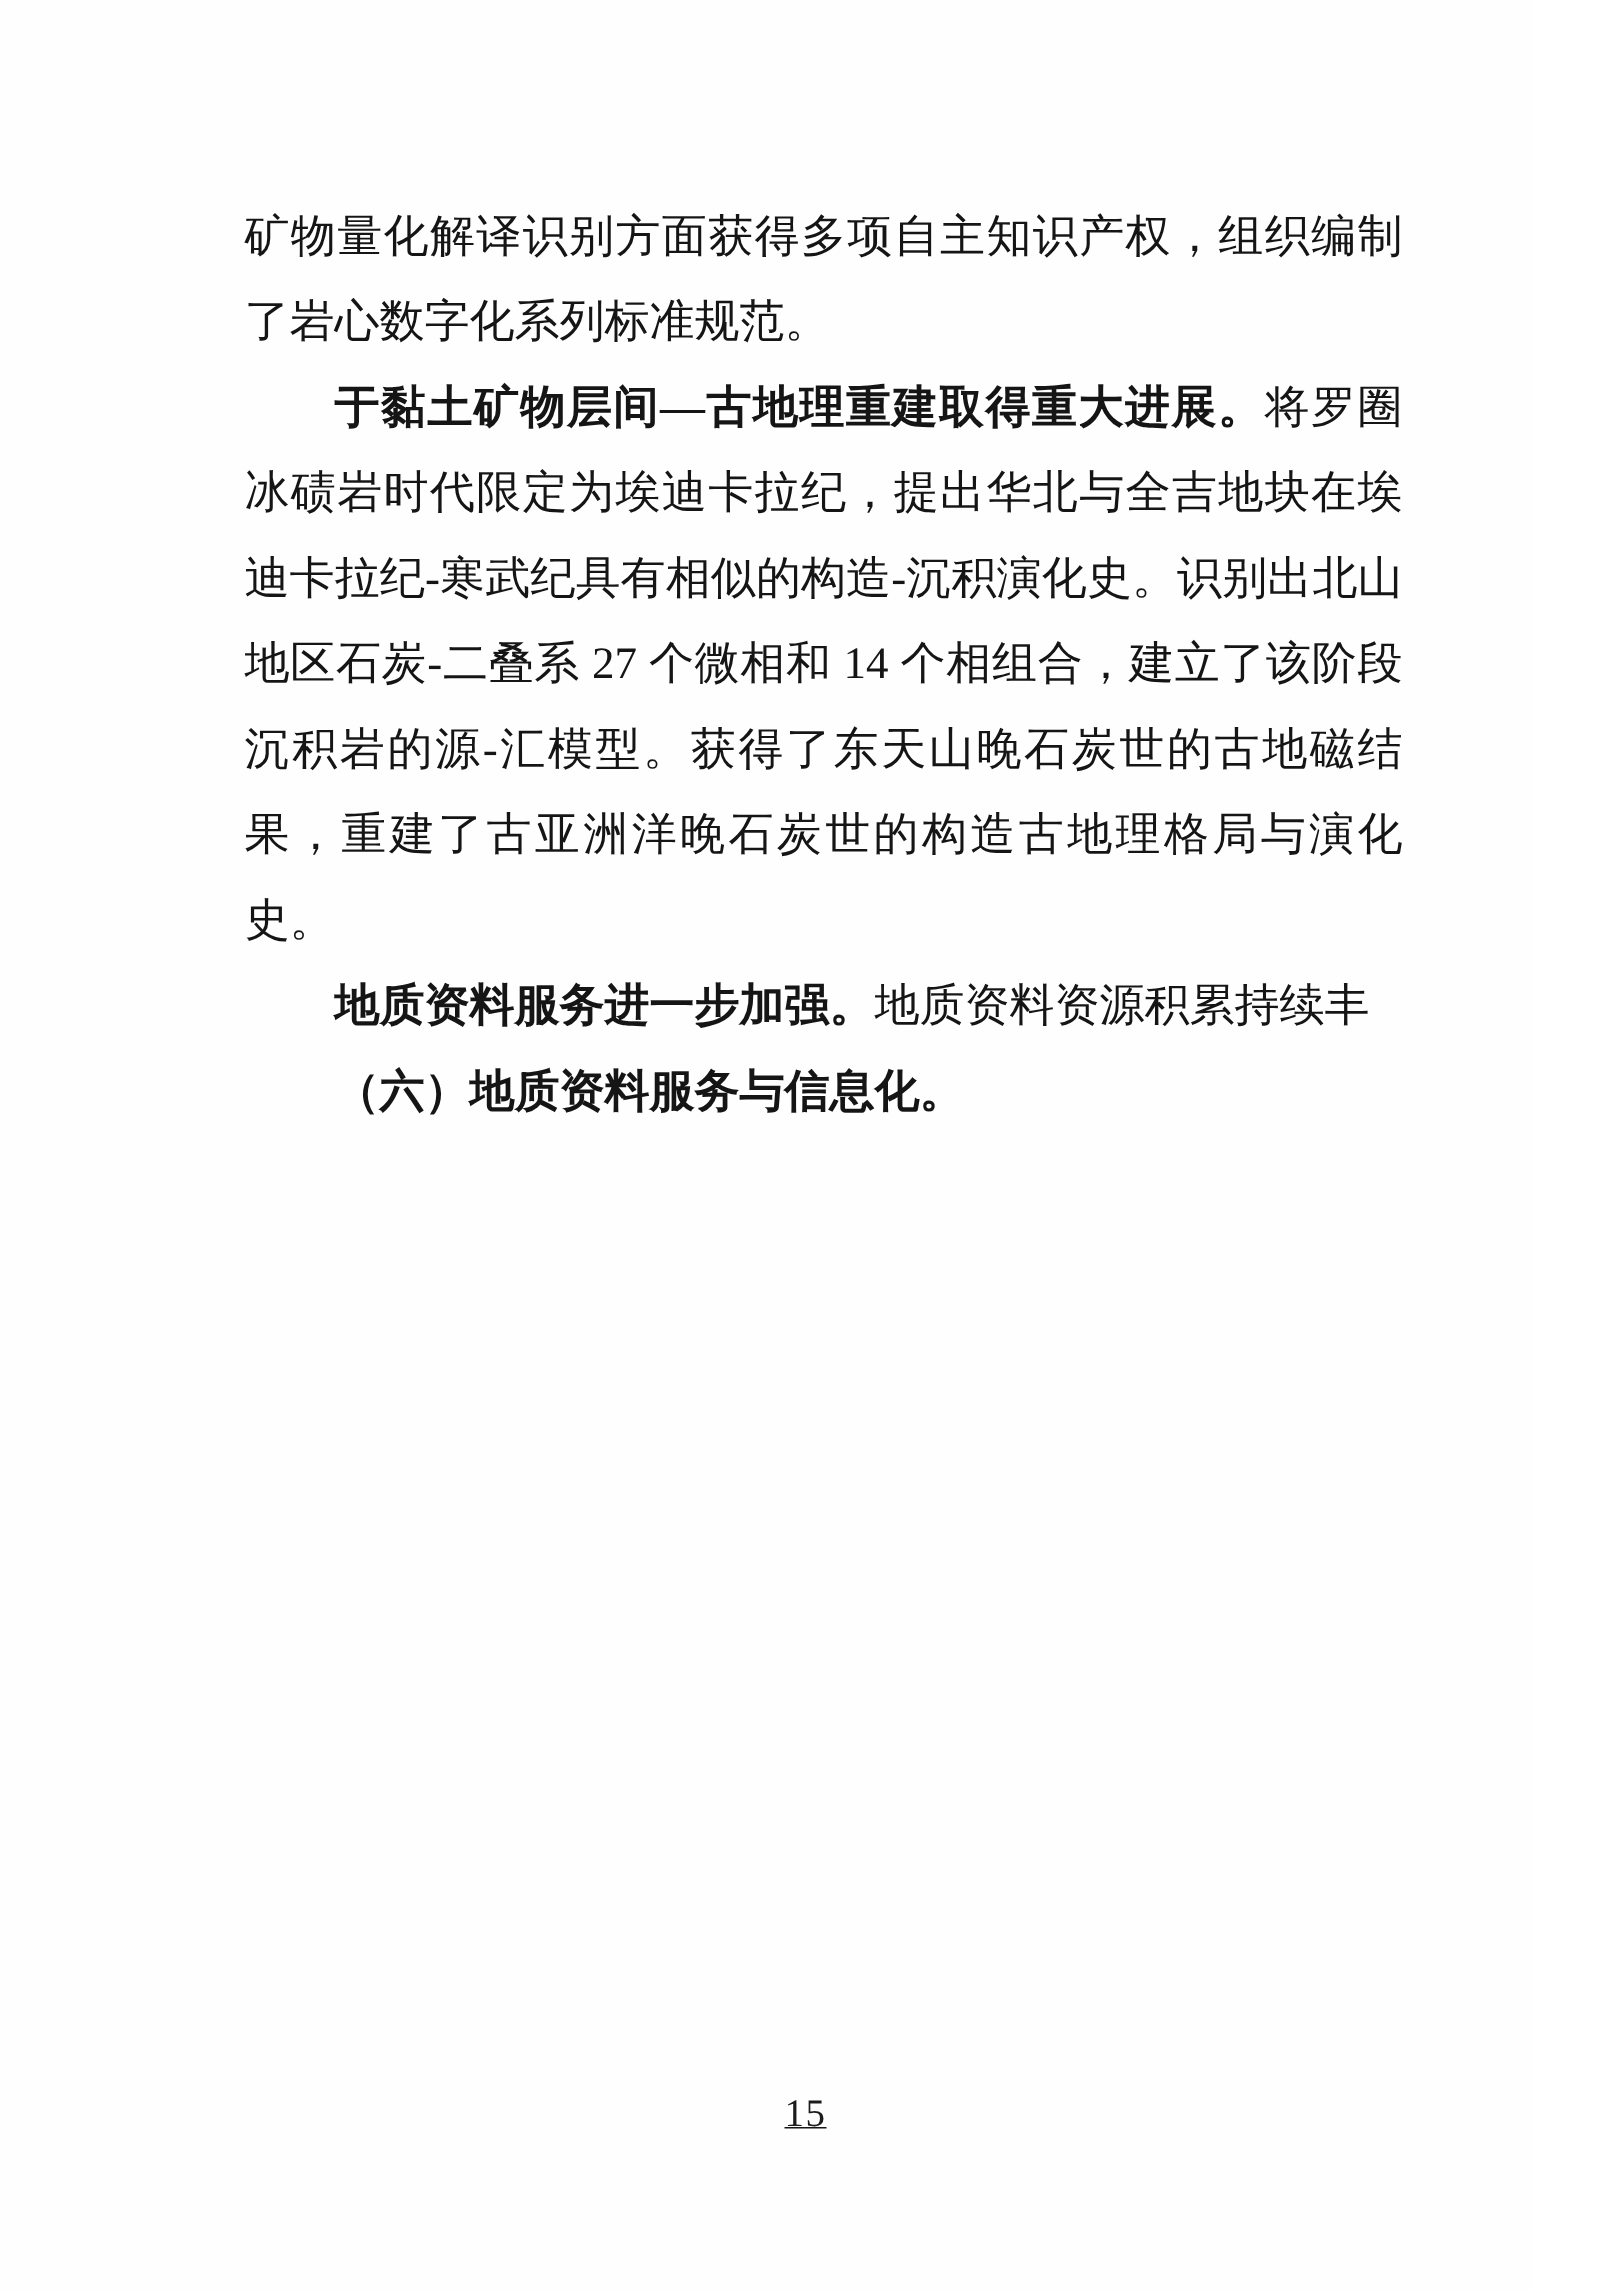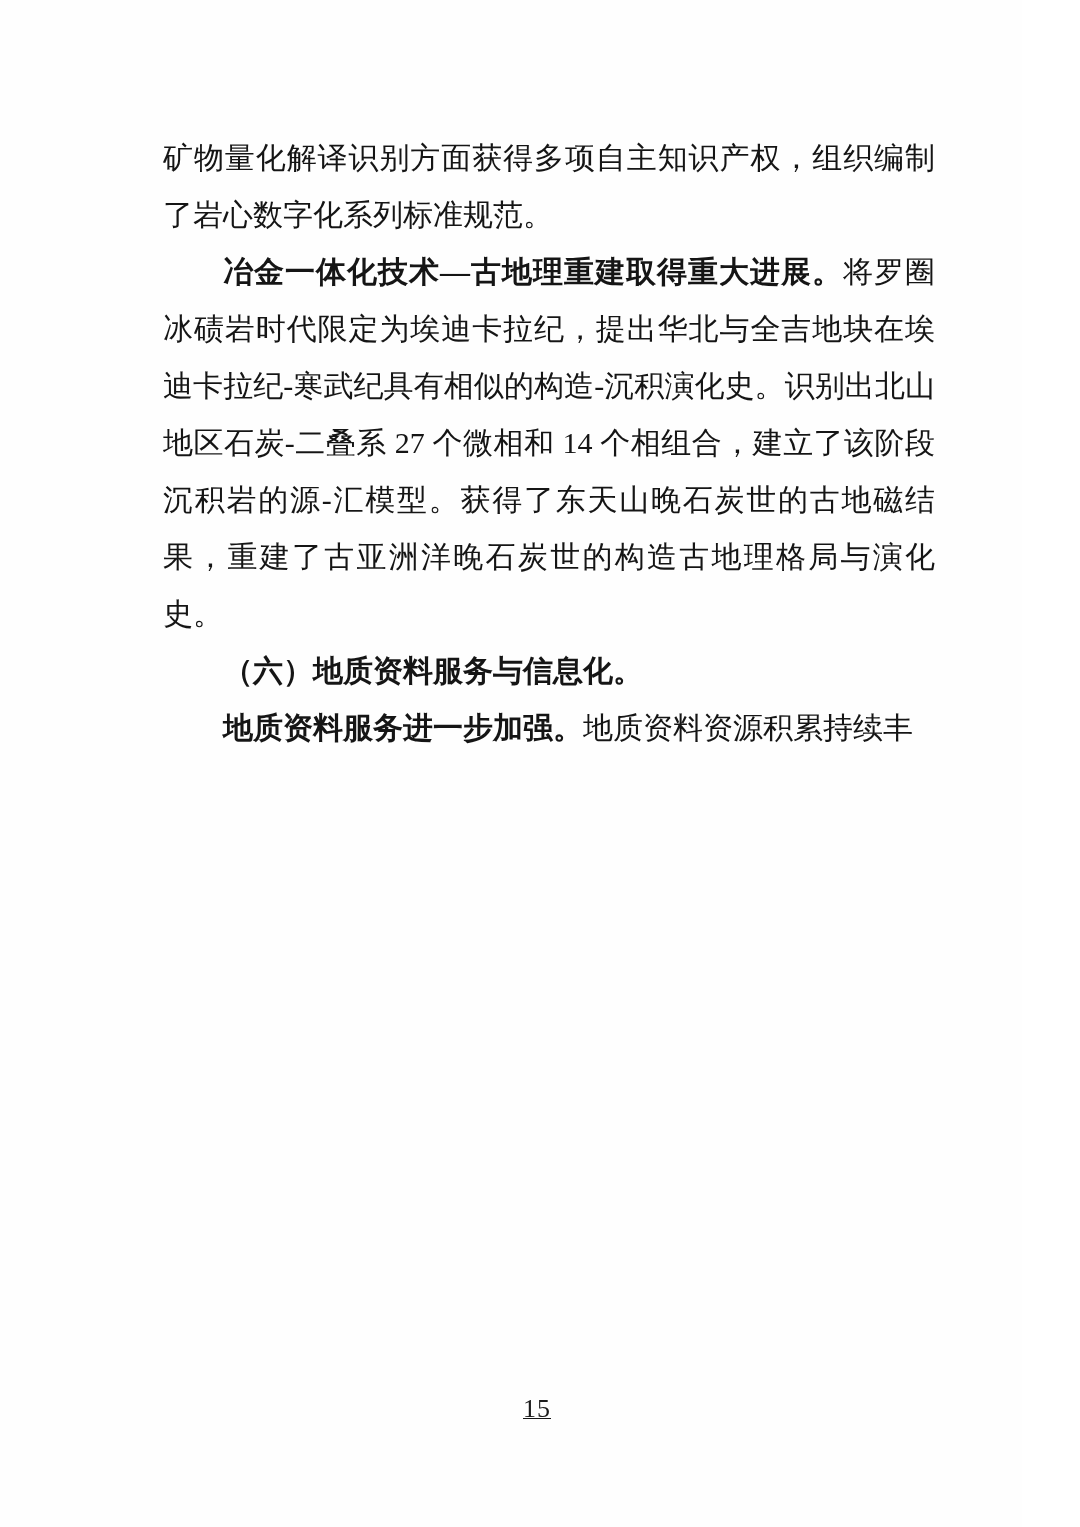"冶金一体化技术—古地理重建取得重大进展。" span.seg-bold { text: 冶金一体化技术 -> 于黏土矿物层间 }
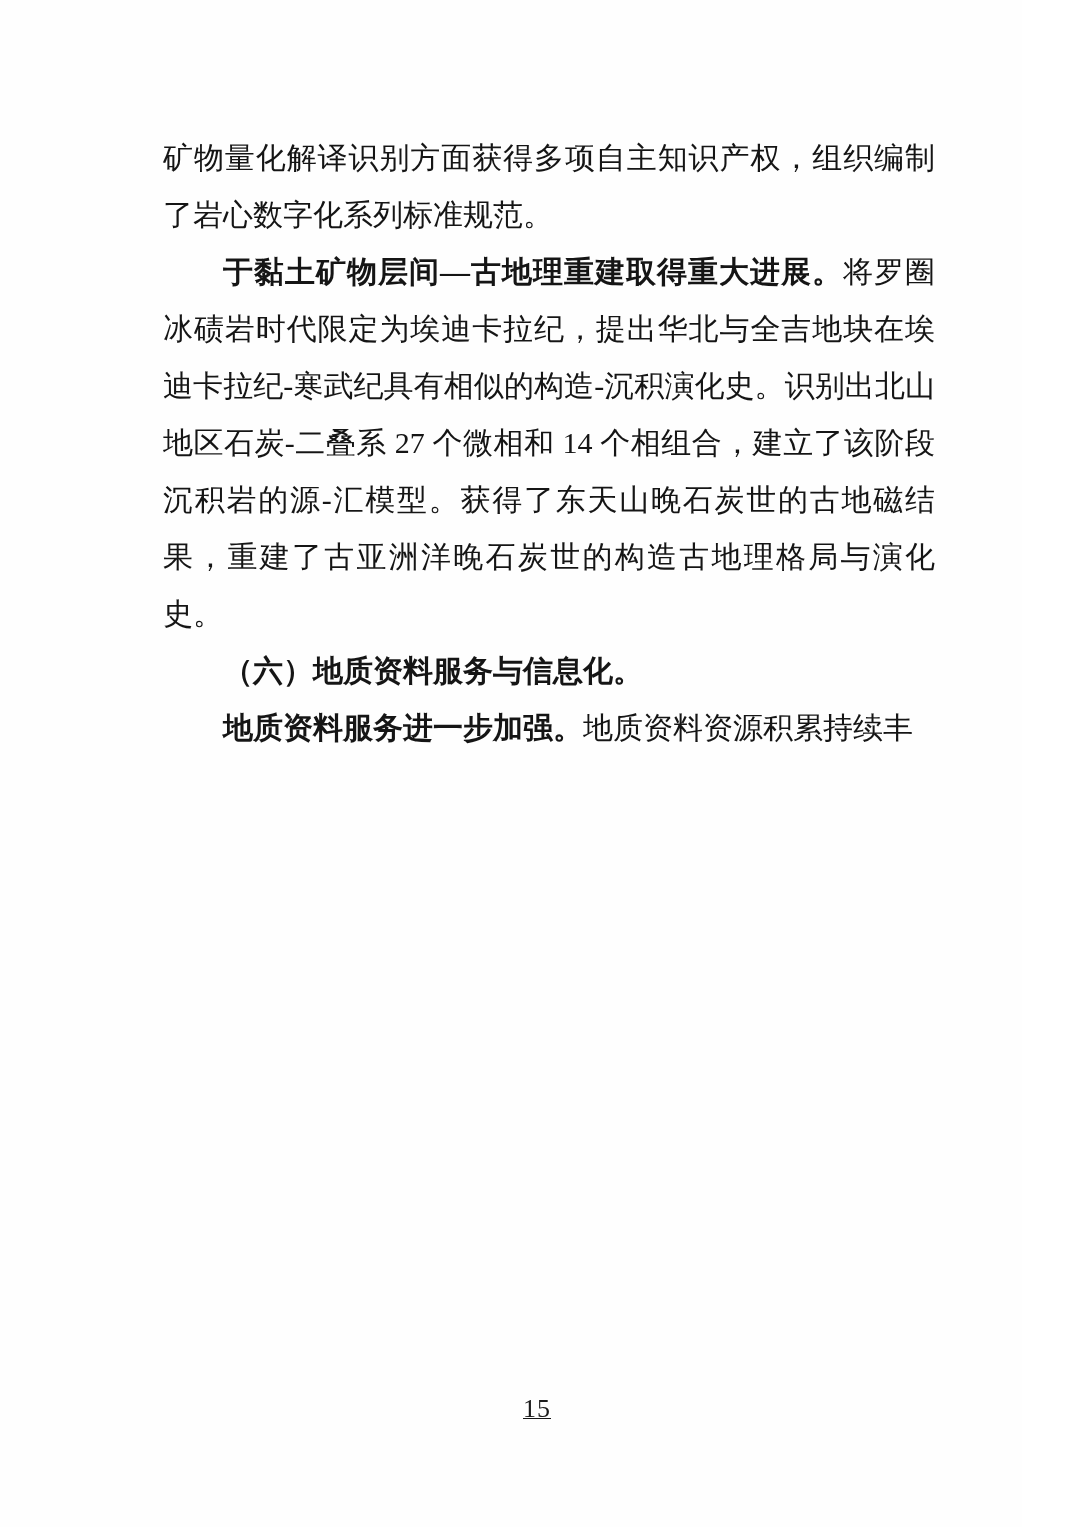"（六）地质资料服务与信息化。" p.indent { order: before "地质资料服务进一步加强。地质资料资源积累持续丰" -> after "地质资料服务进一步加强。地质资料资源积累持续丰" }
